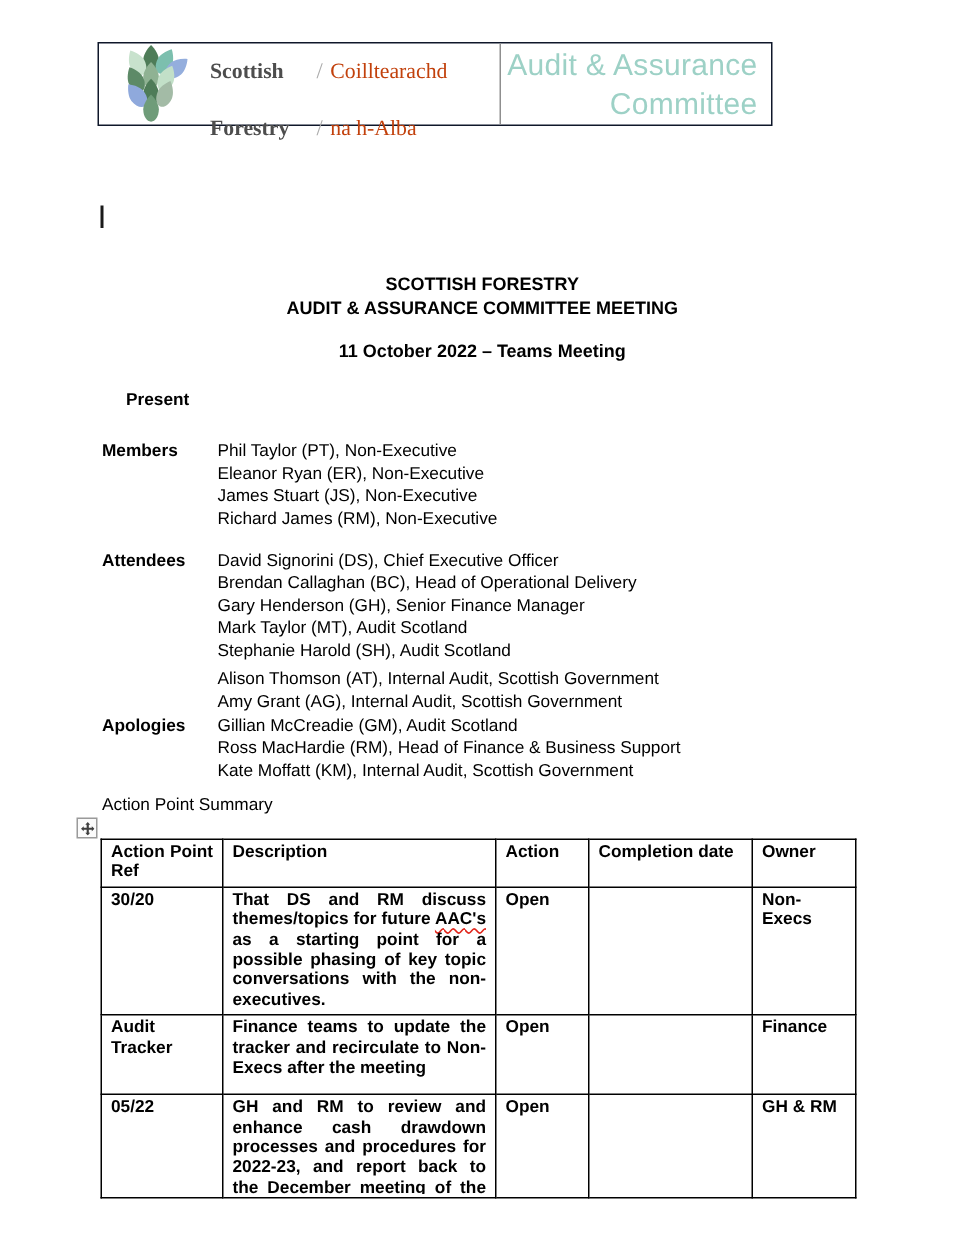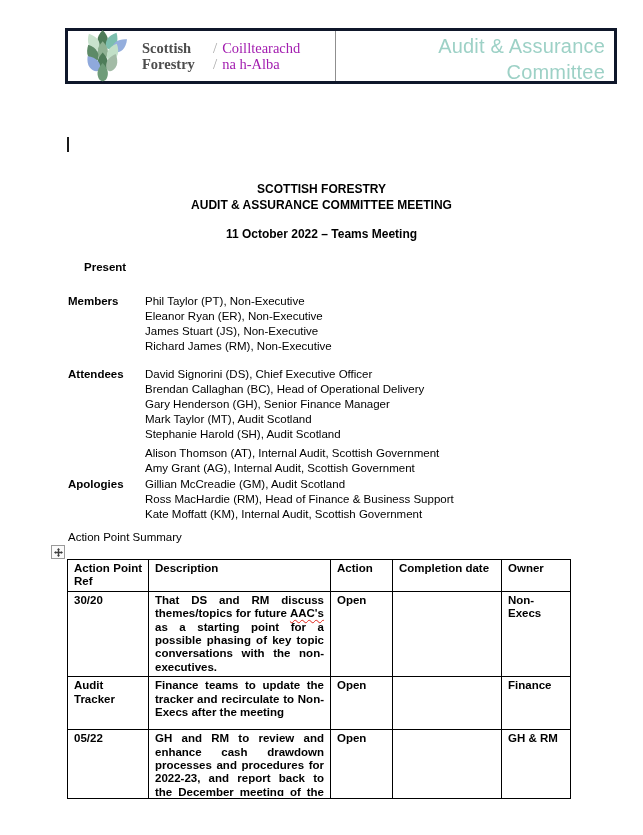"Scottish" .header-box { border: 3px solid #0f172a -> 1px solid #0f172a; width: 552px -> 450px }
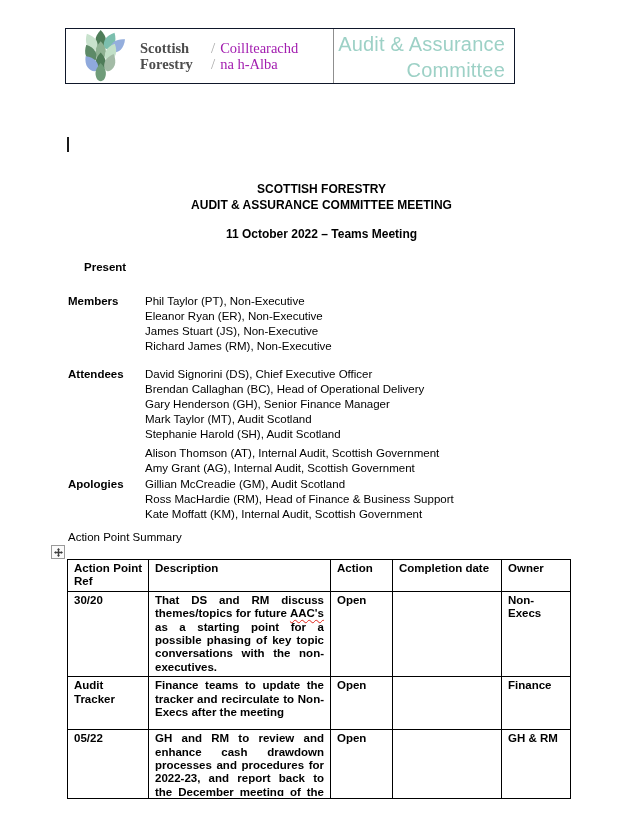"Coilltearachd" .logo-gd { color: #a21caf -> #c2410c; margin-top: none -> 22px }
